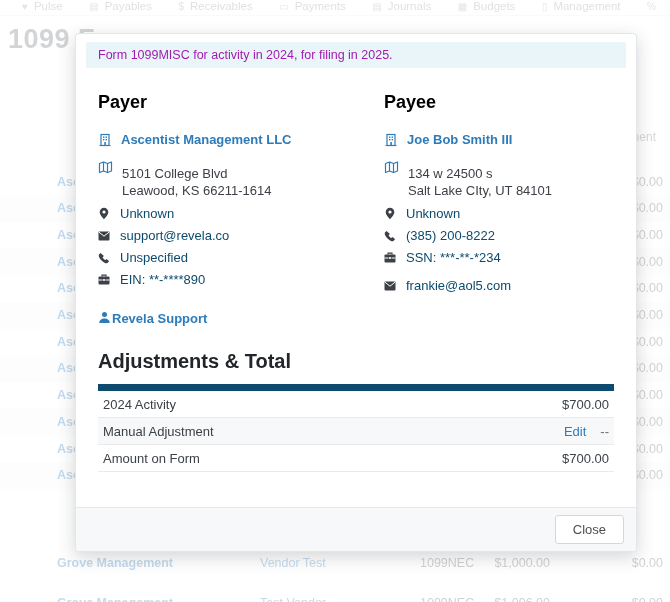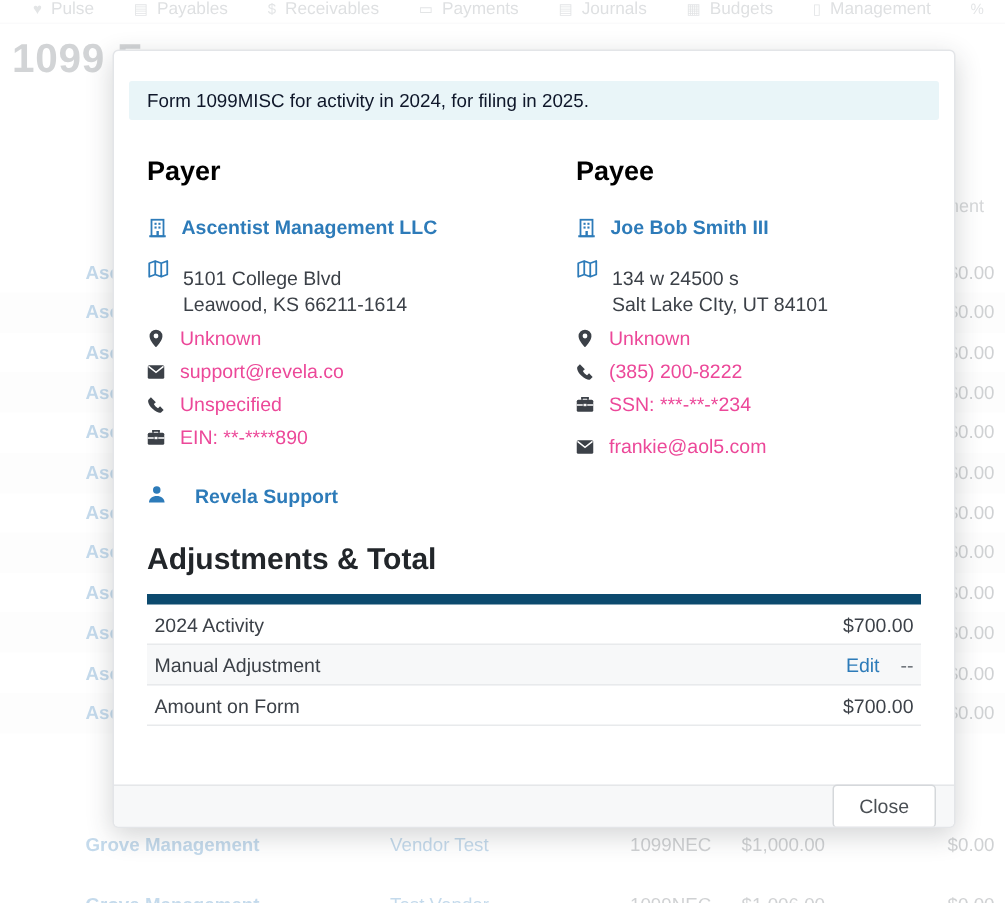"Form 1099MISC for activity in" .banner { color: #0f172a -> #a21caf; margin: 20px 10px 10px -> 8px 10px 10px }
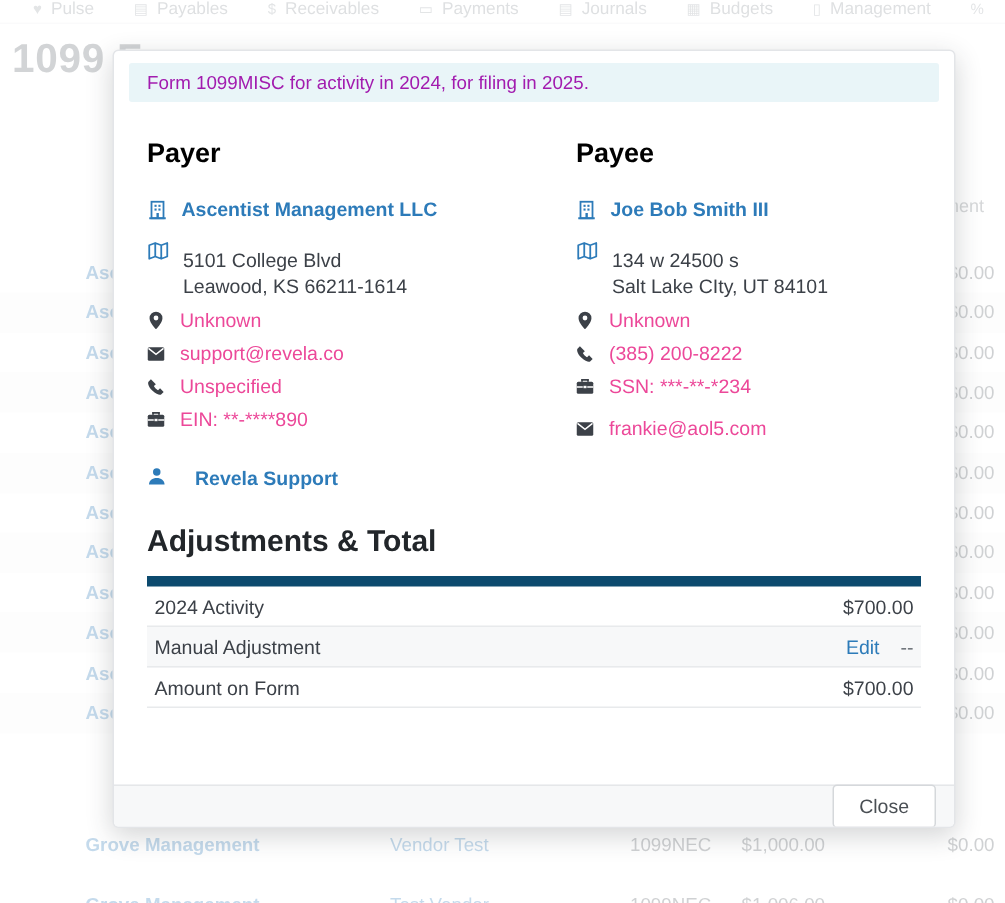"Unknown" .detail-row { color: #ec4899 -> #0c4a6e }
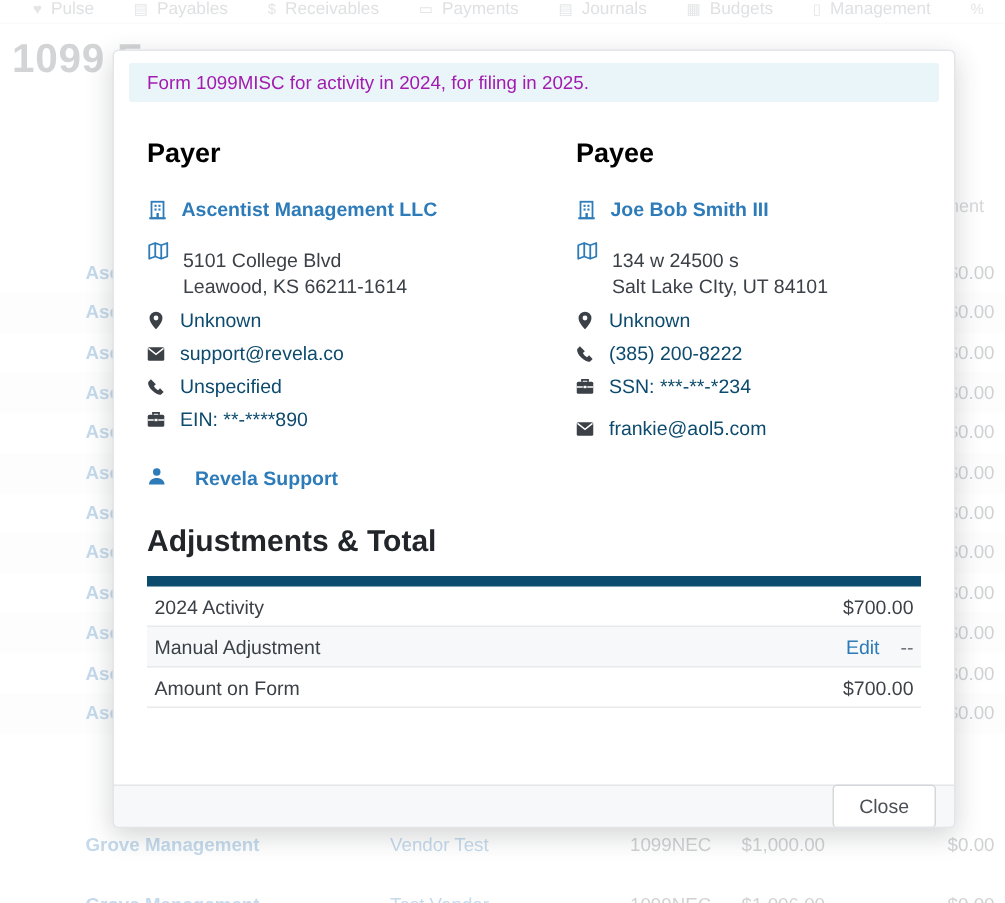"Revela Support" .person-row { gap: 19px -> 1px }
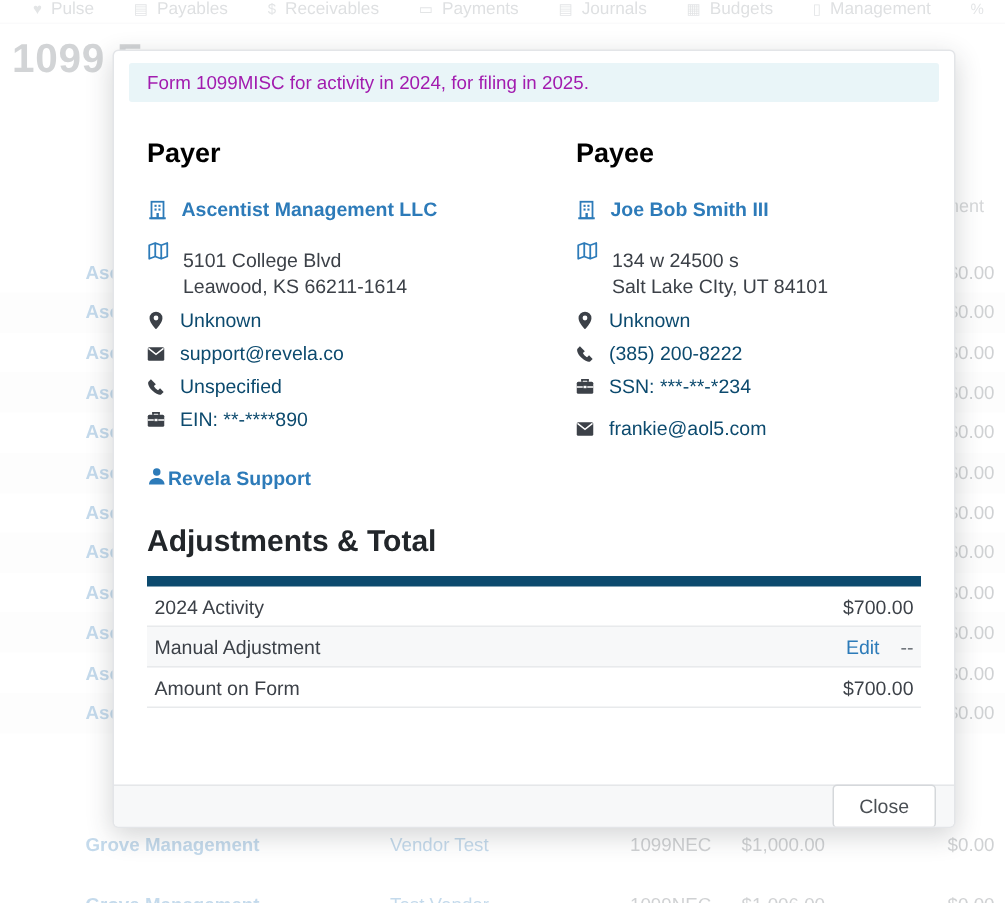"Close" .modal-footer { height: 28px -> 44px }
